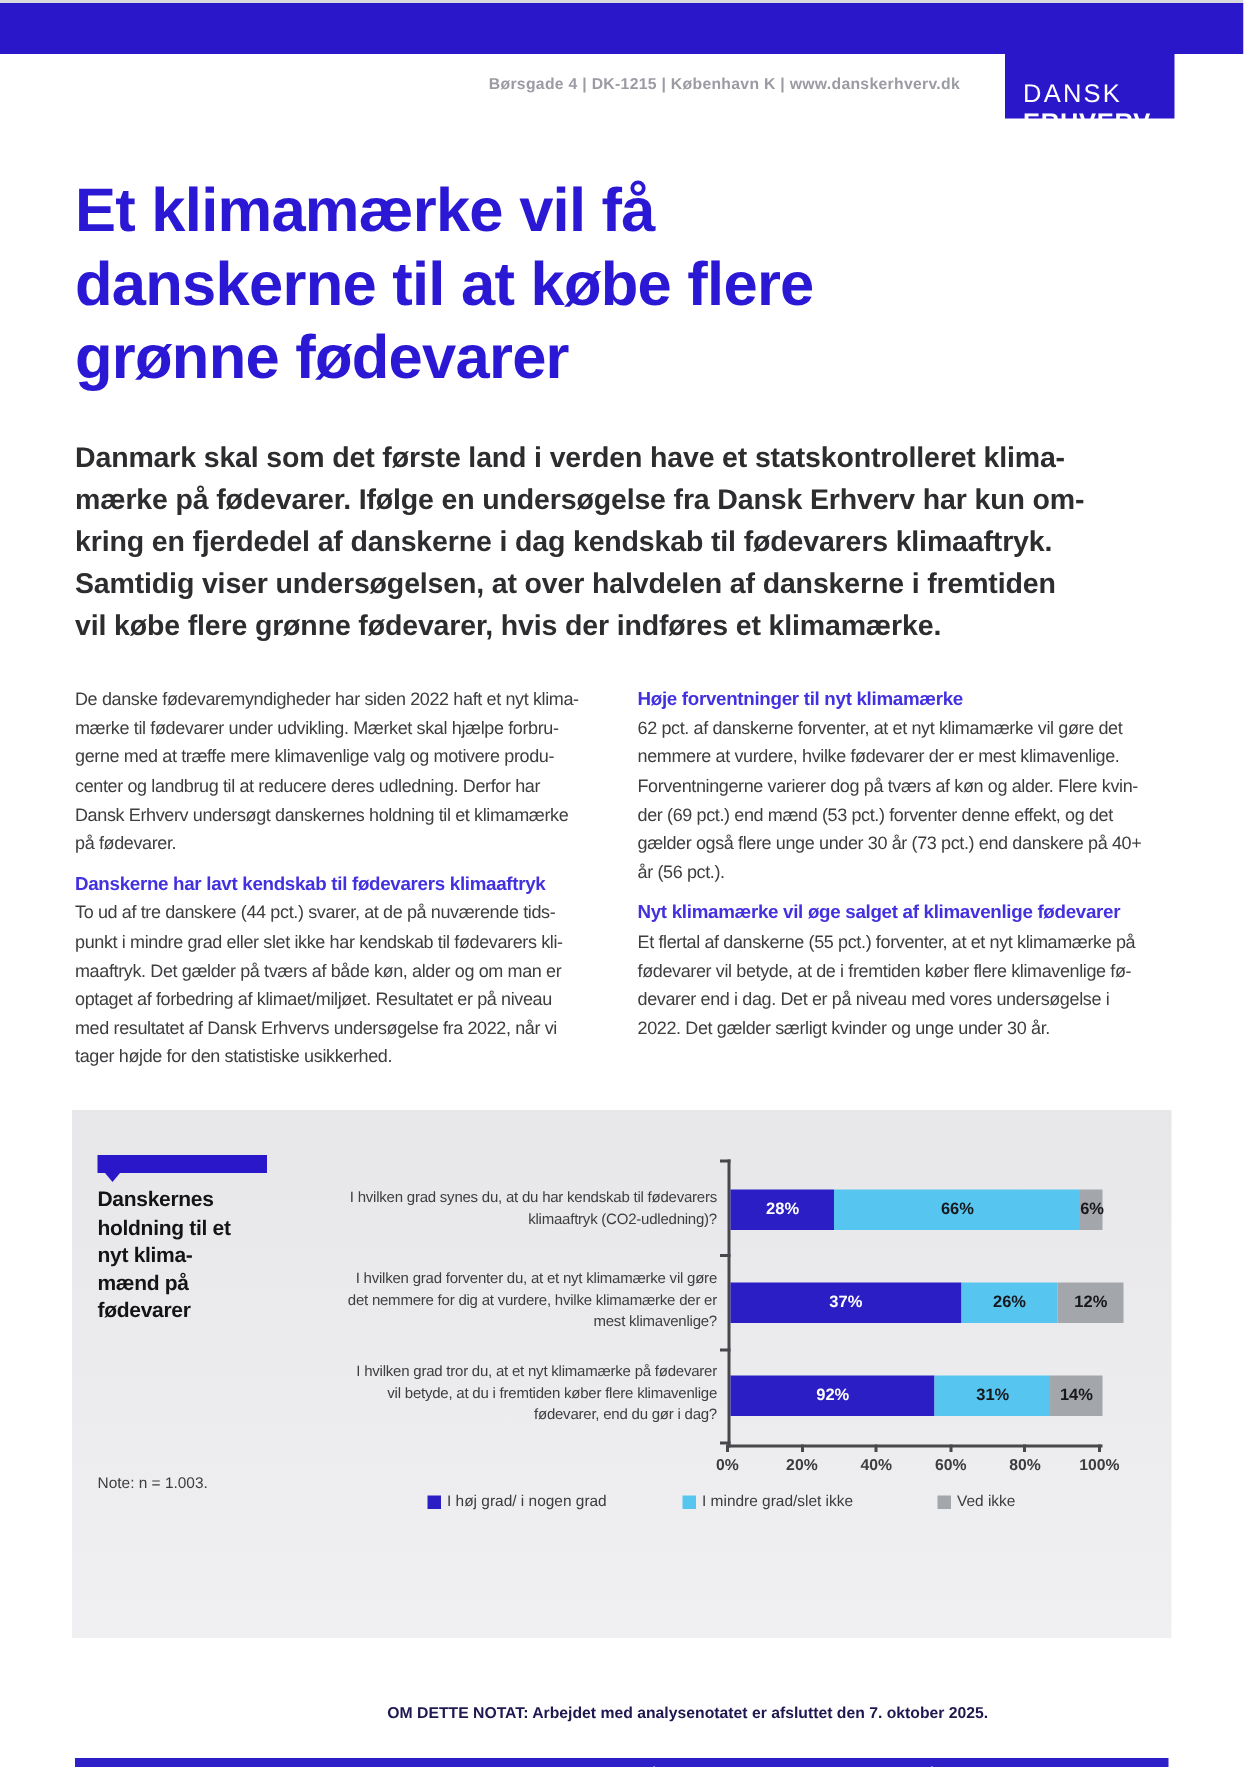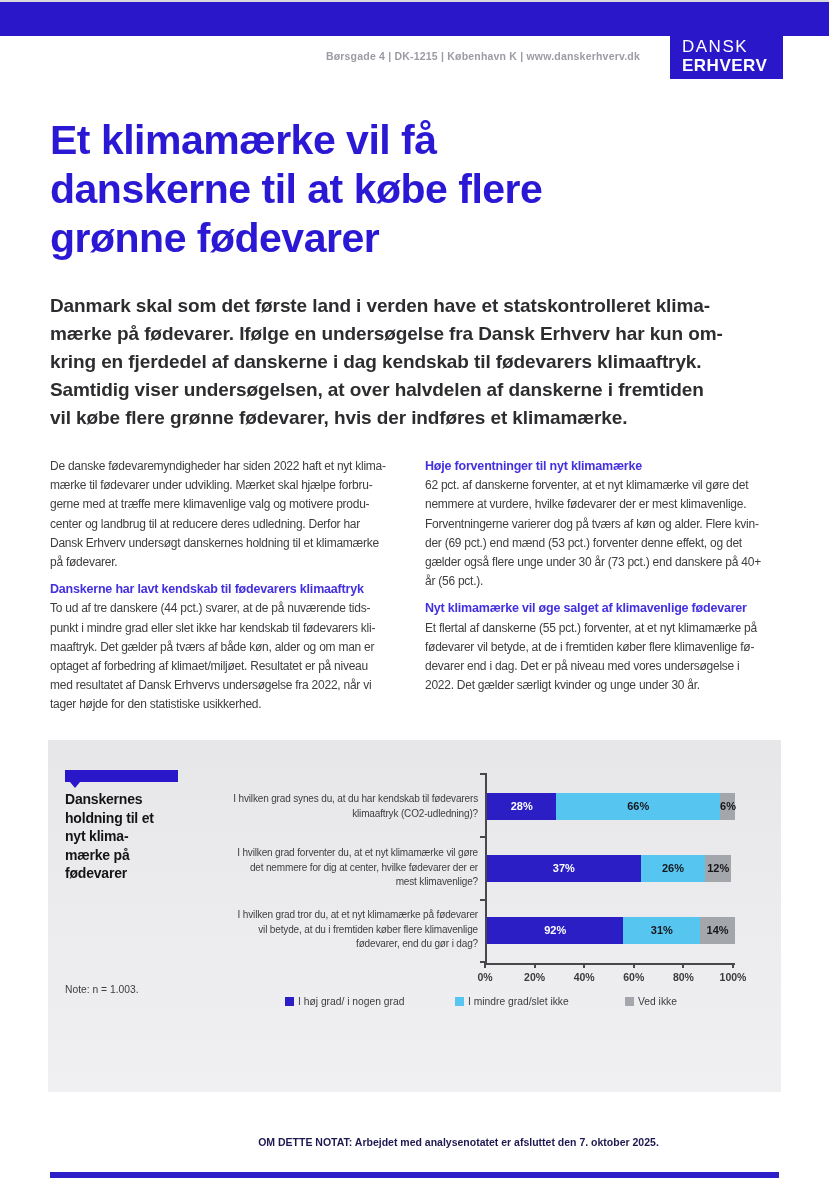"DANSK" .logo { padding: 36px 0 0 12px -> 52px 0 0 12px }
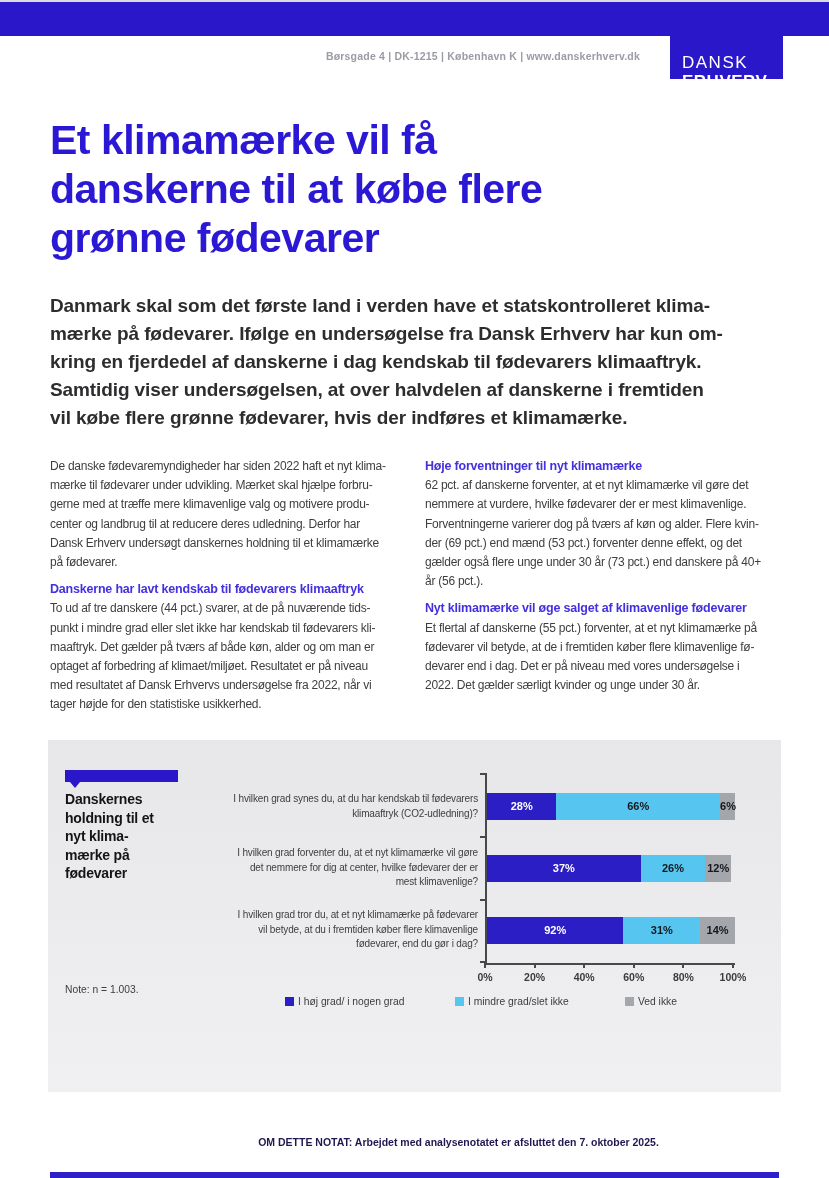"mærke på" div { text: mærke -> mænd }
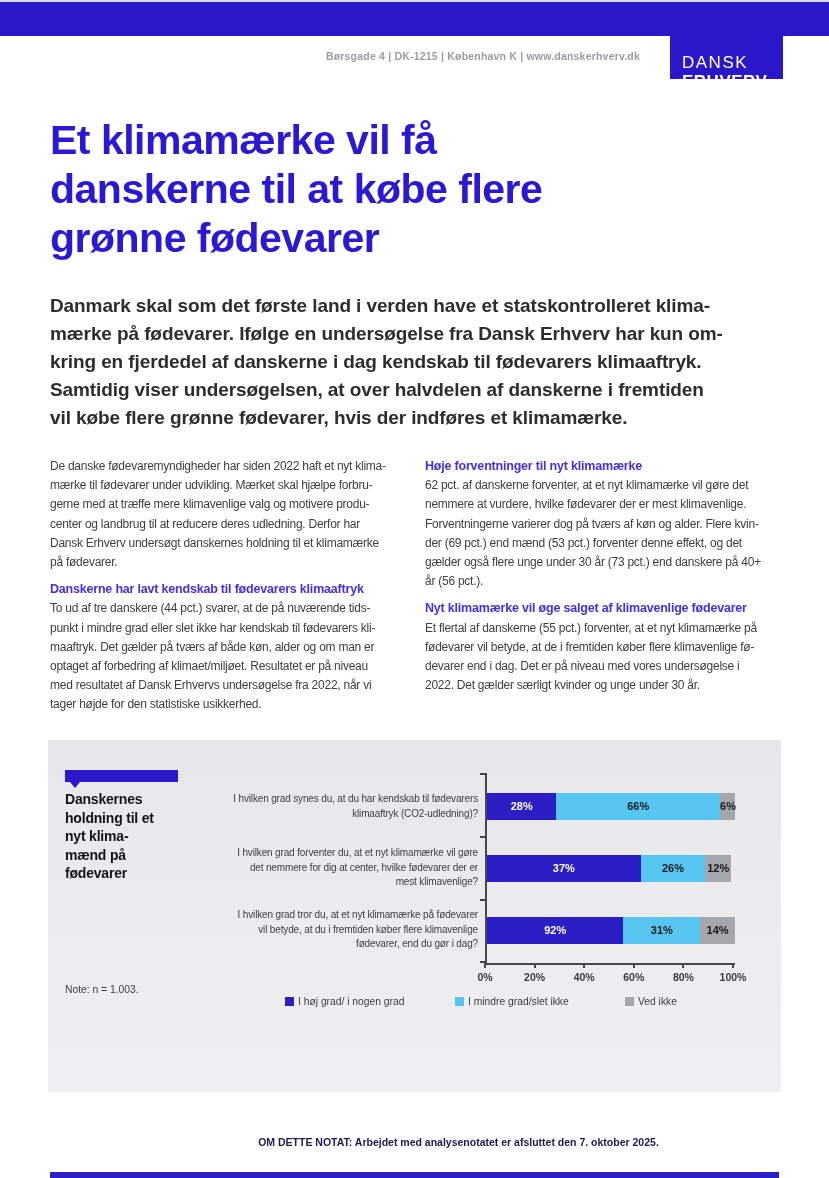"det nemmere for dig at" div { text: center, hvilke fødevarer -> vurdere, hvilke klimamærke }
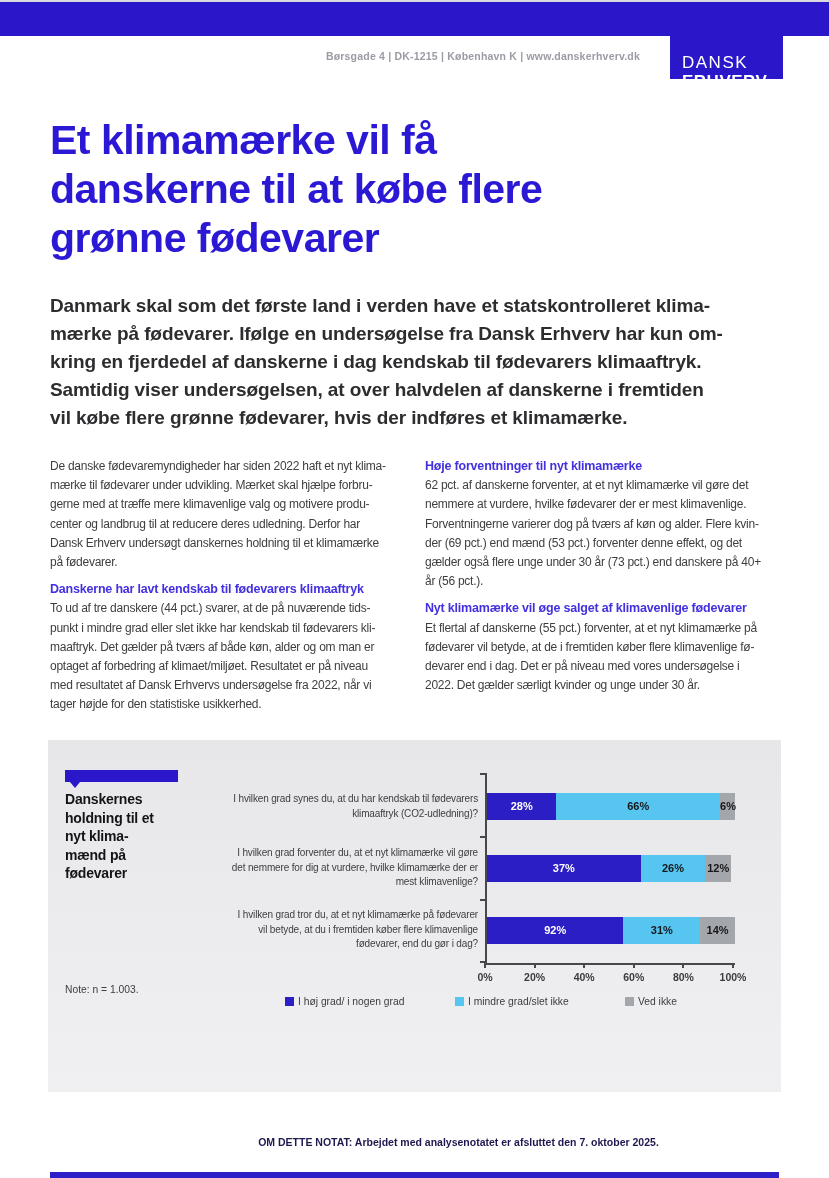"12%" div.seg { width: 26px -> 44px }
